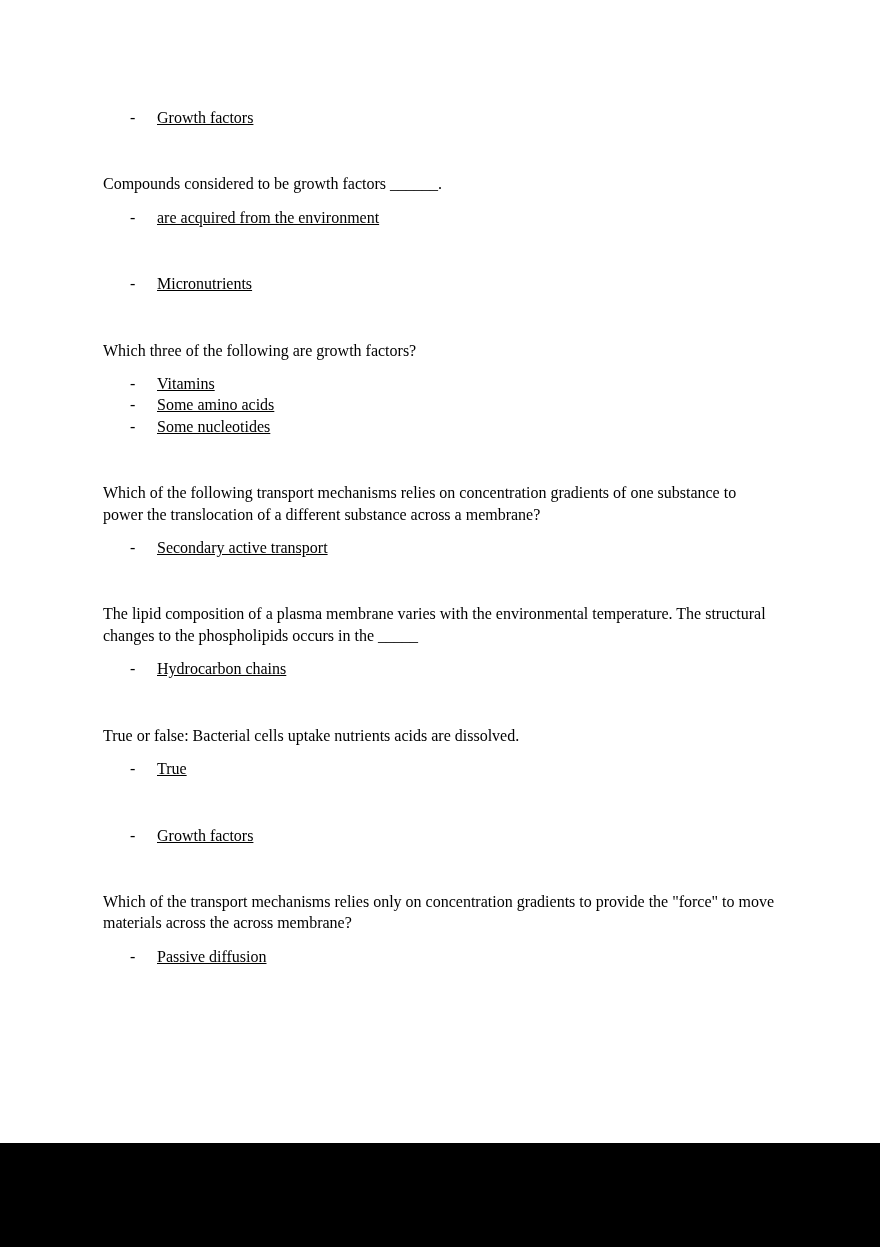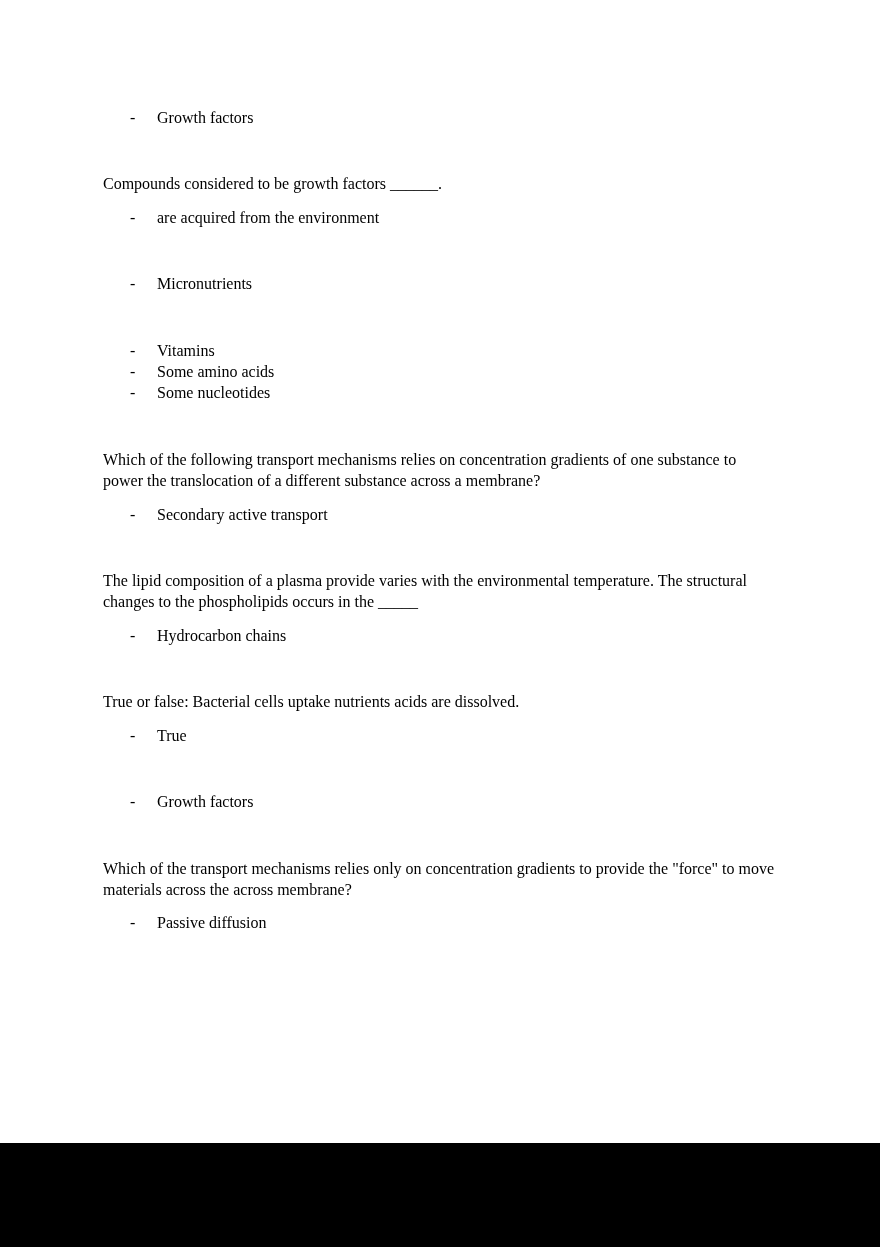"Growth factors" .answer-text { text-decoration: none -> underline }
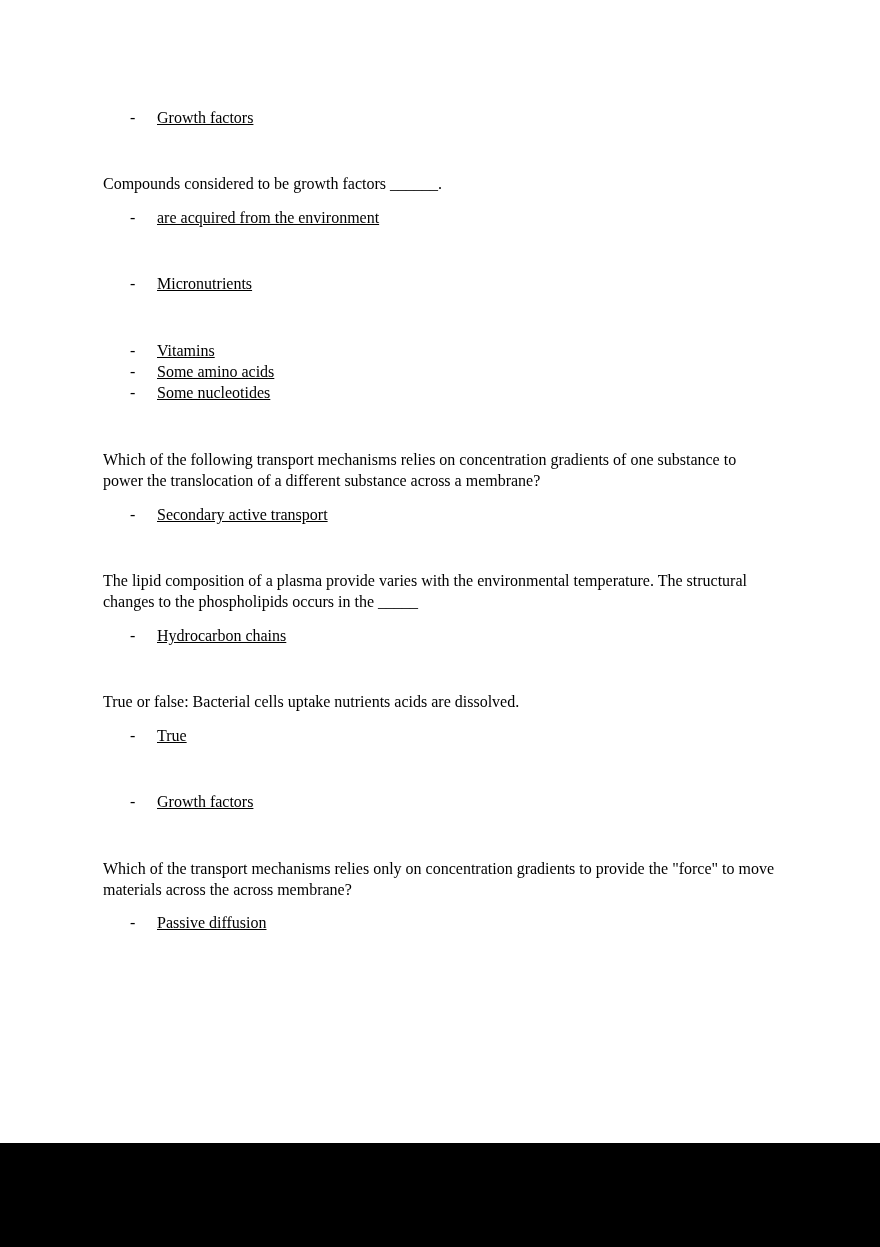"Which three of the following" p.question { html: none -> <p>Which three of the following are growth factors?</p> }
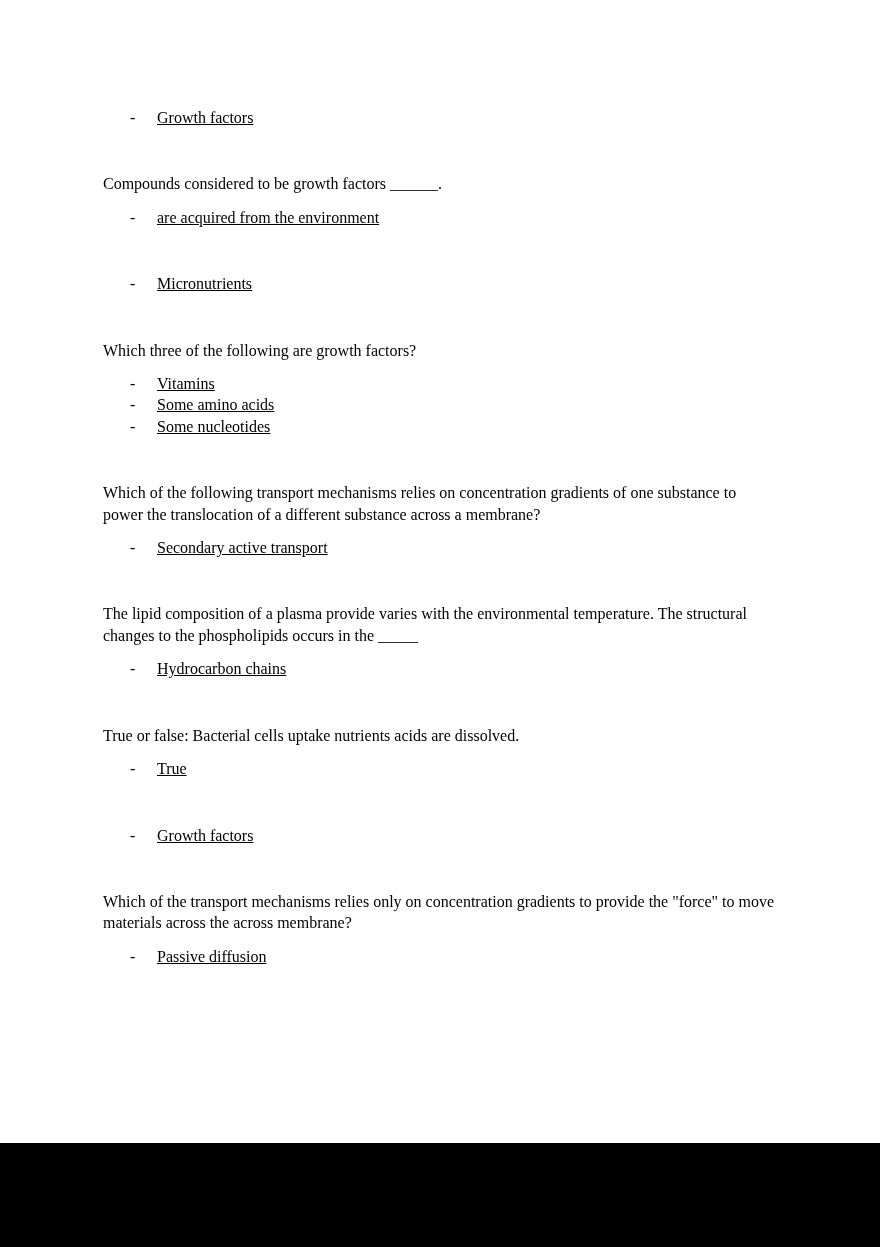"The lipid composition of a" p.question { text: provide -> membrane }
